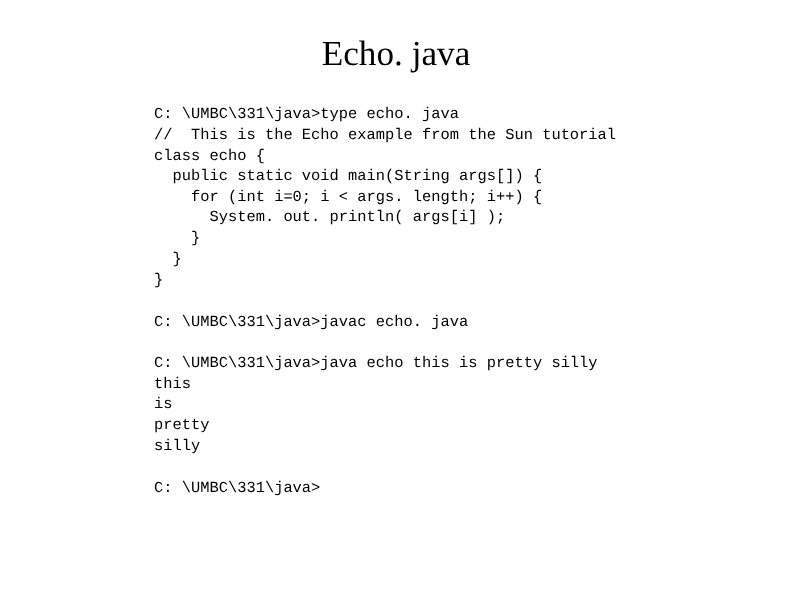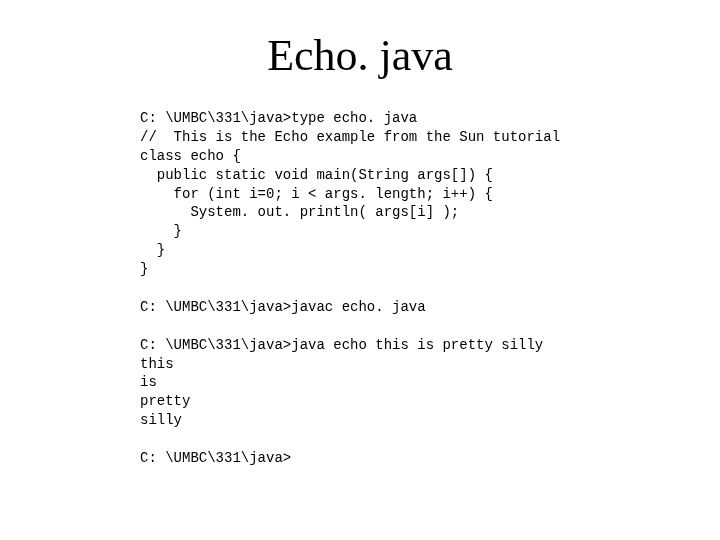"Echo. java" .title { font-size: 44px -> 32px }
